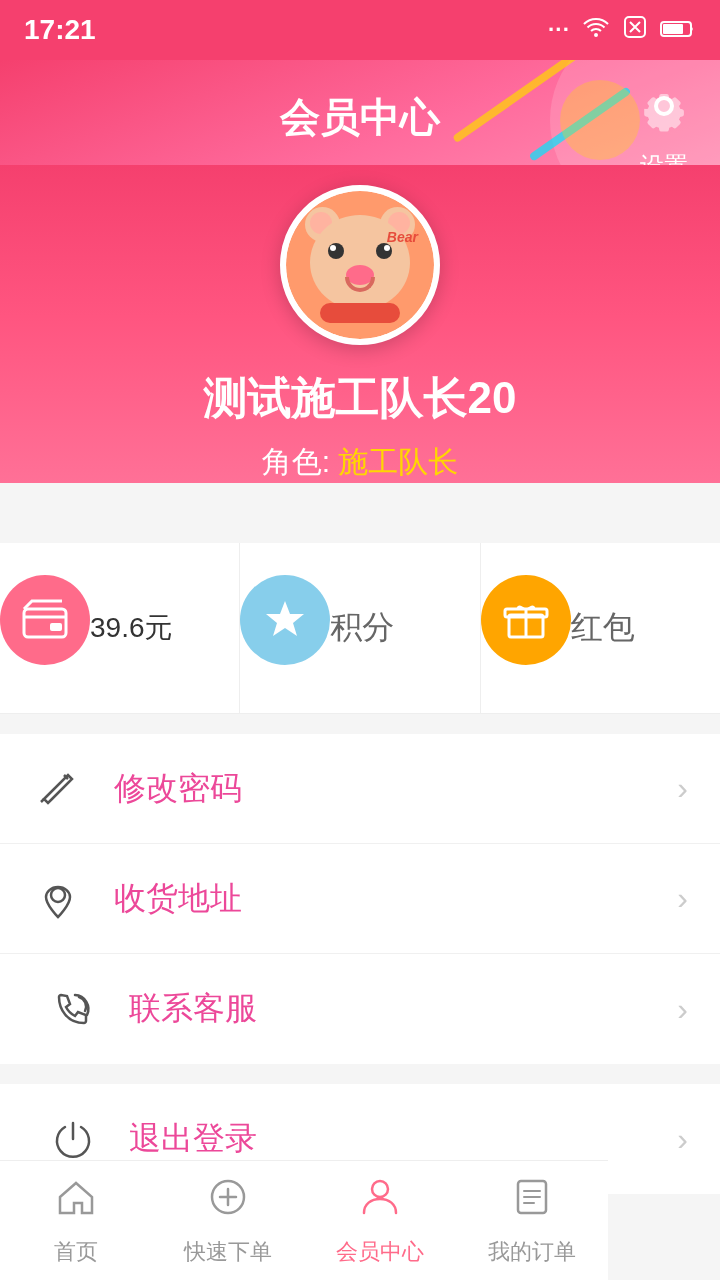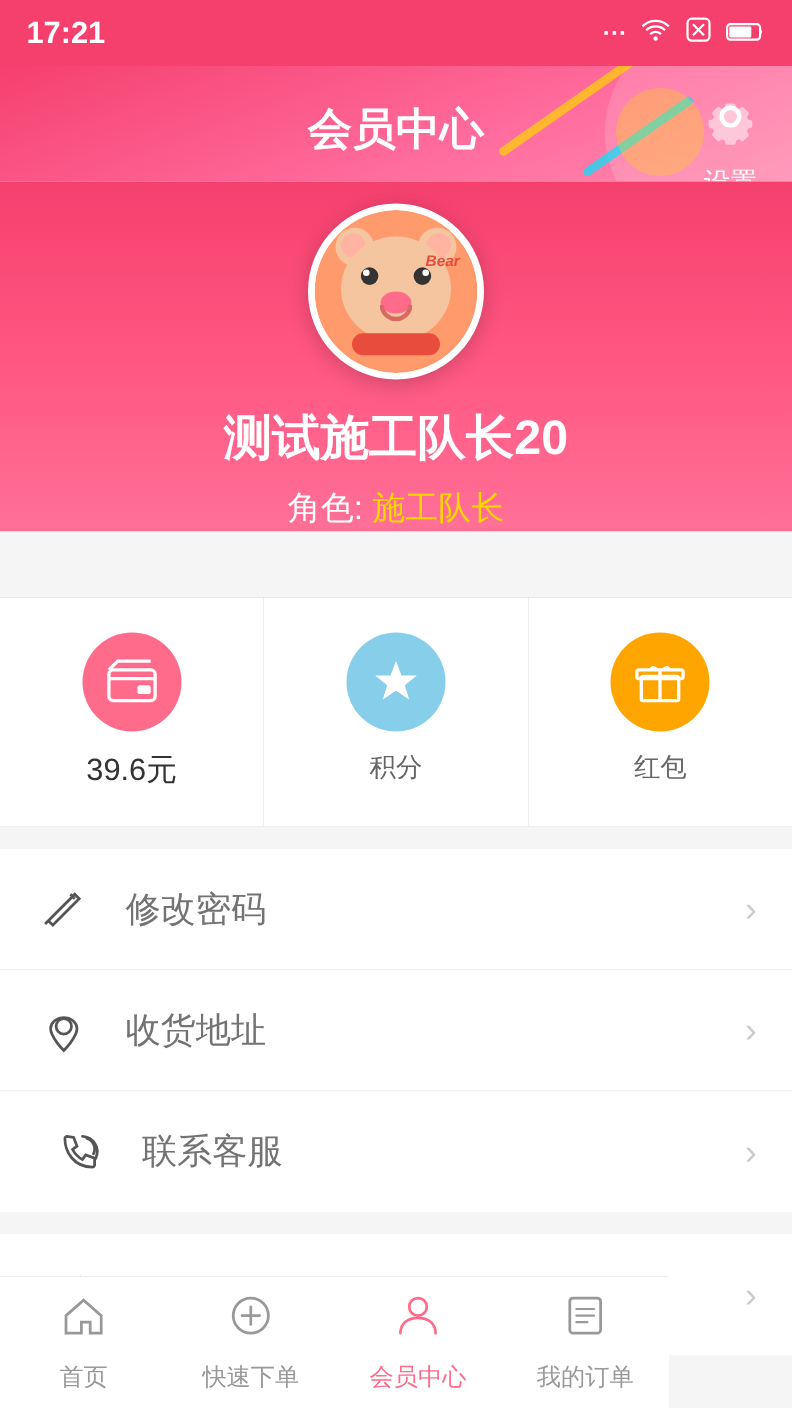"39.6元" .stat-item { flex-direction: column -> row }
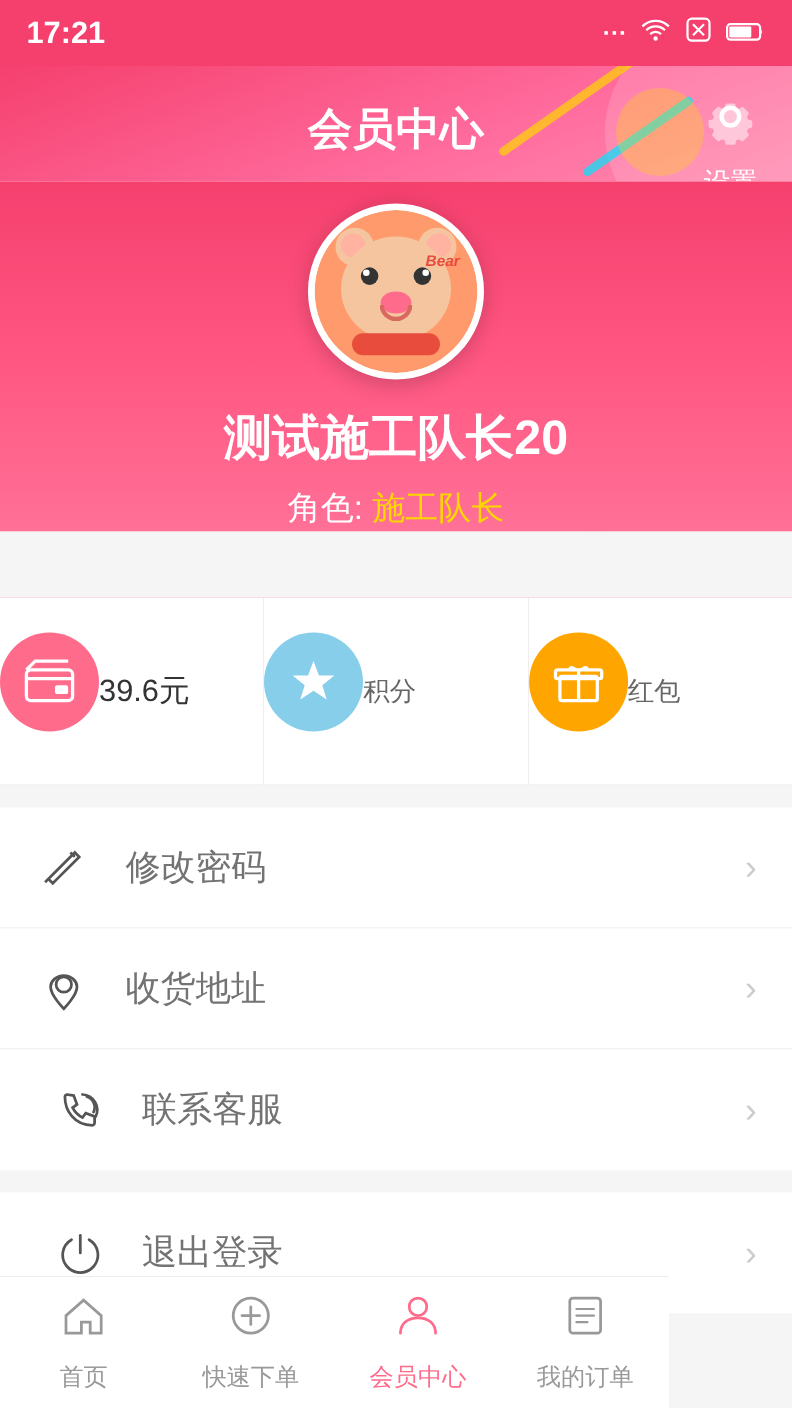"积分" .stat-label { font-size: 24px -> 32px }
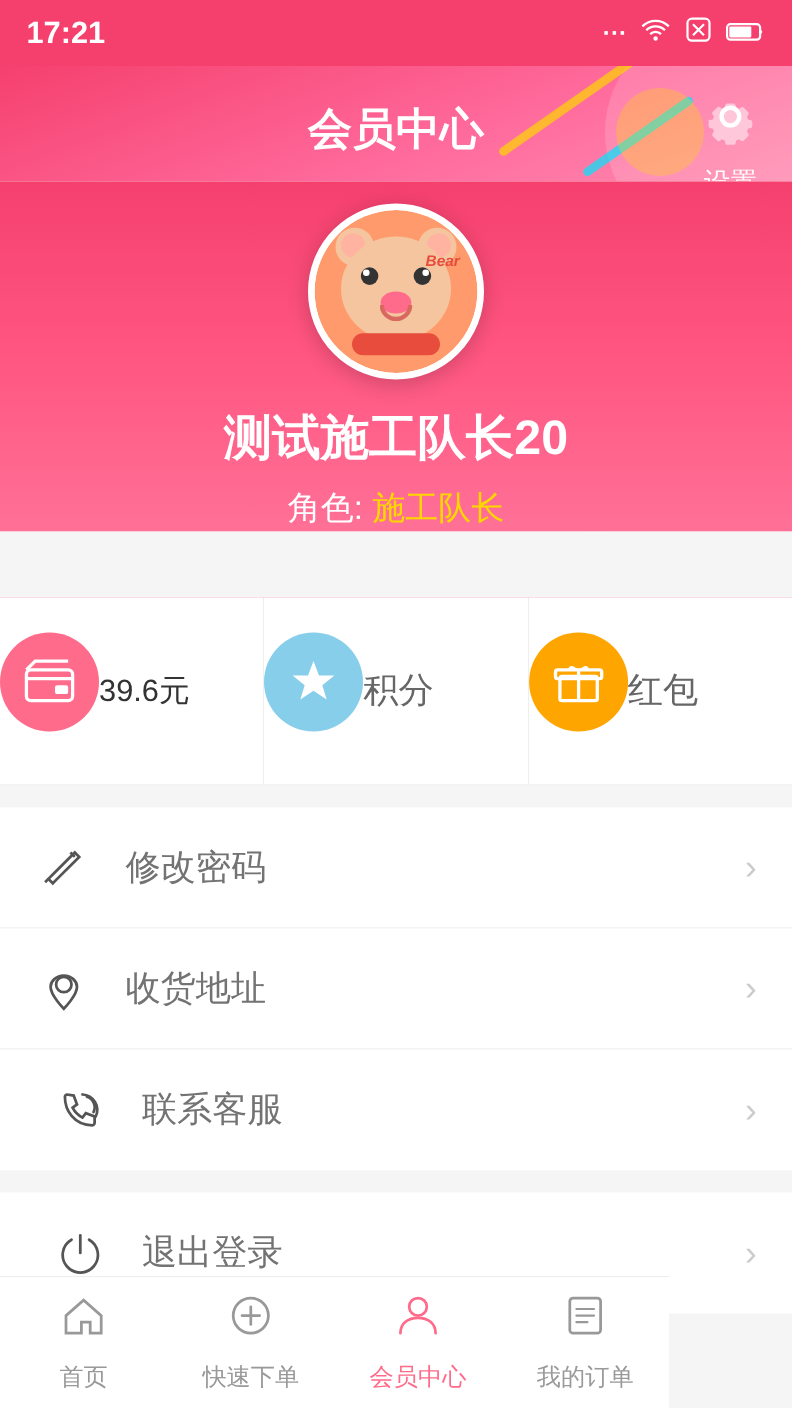"修改密码" .menu-text { color: #737373 -> #ec4899 }
